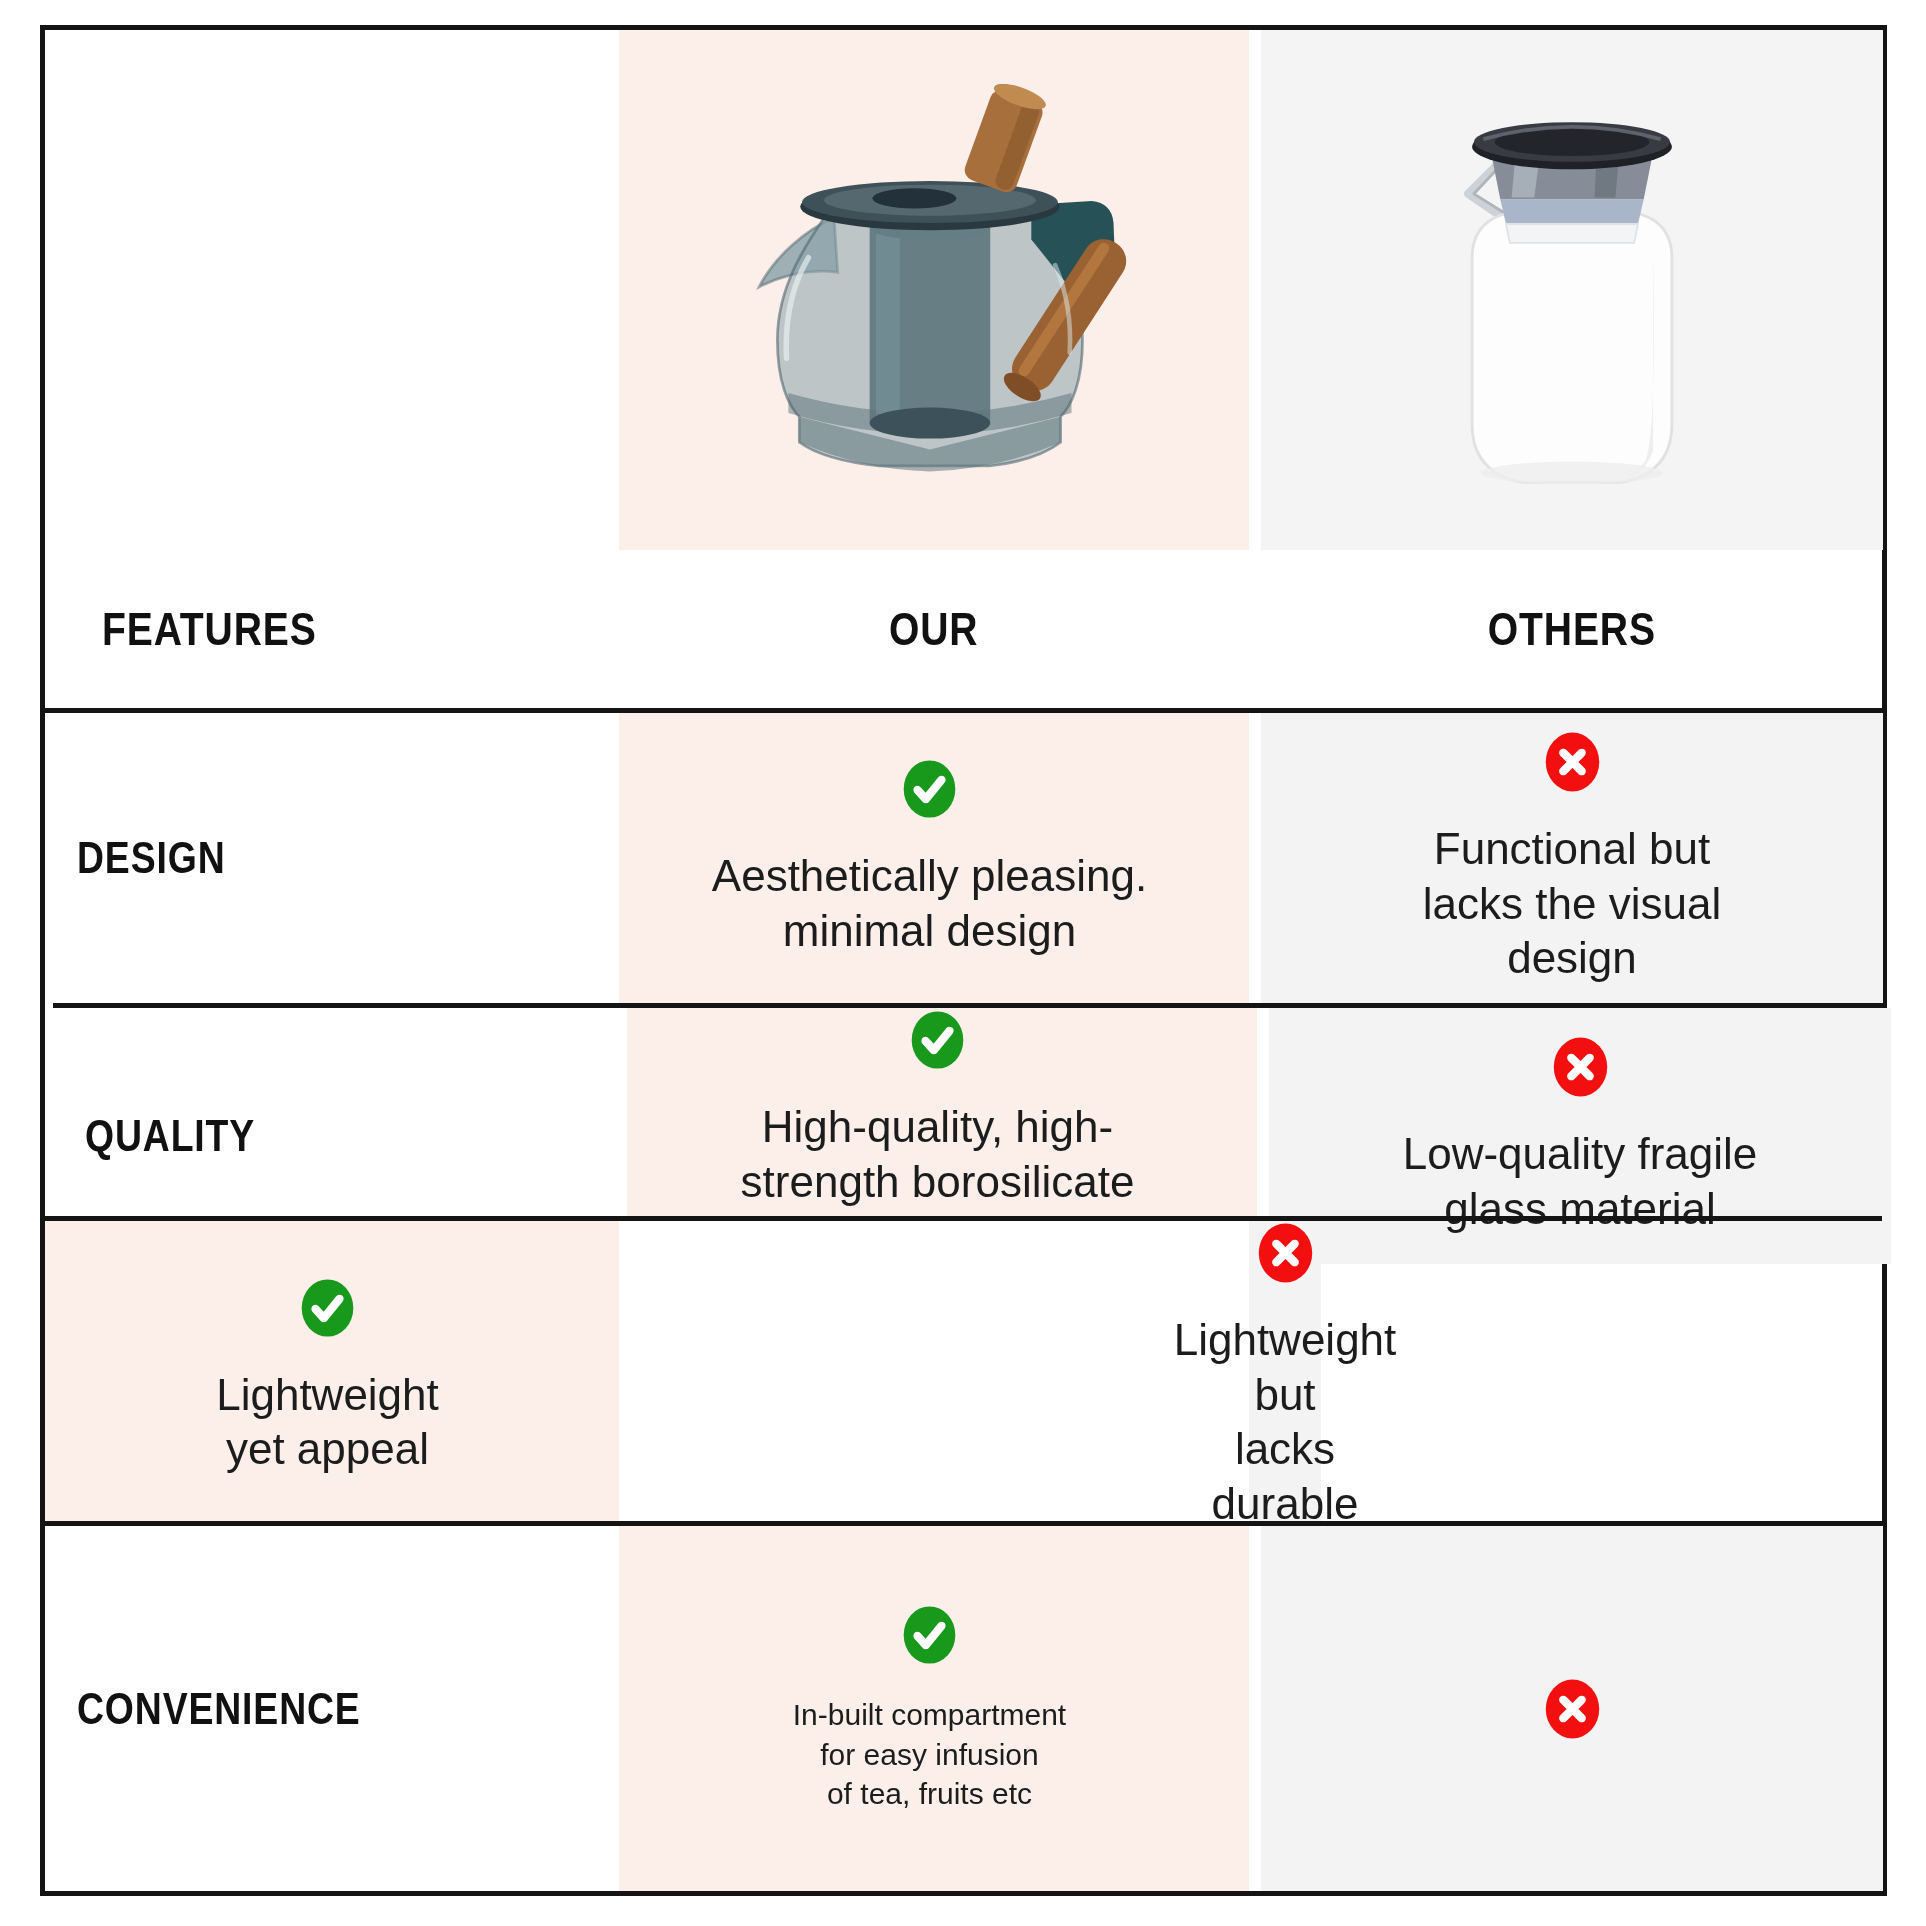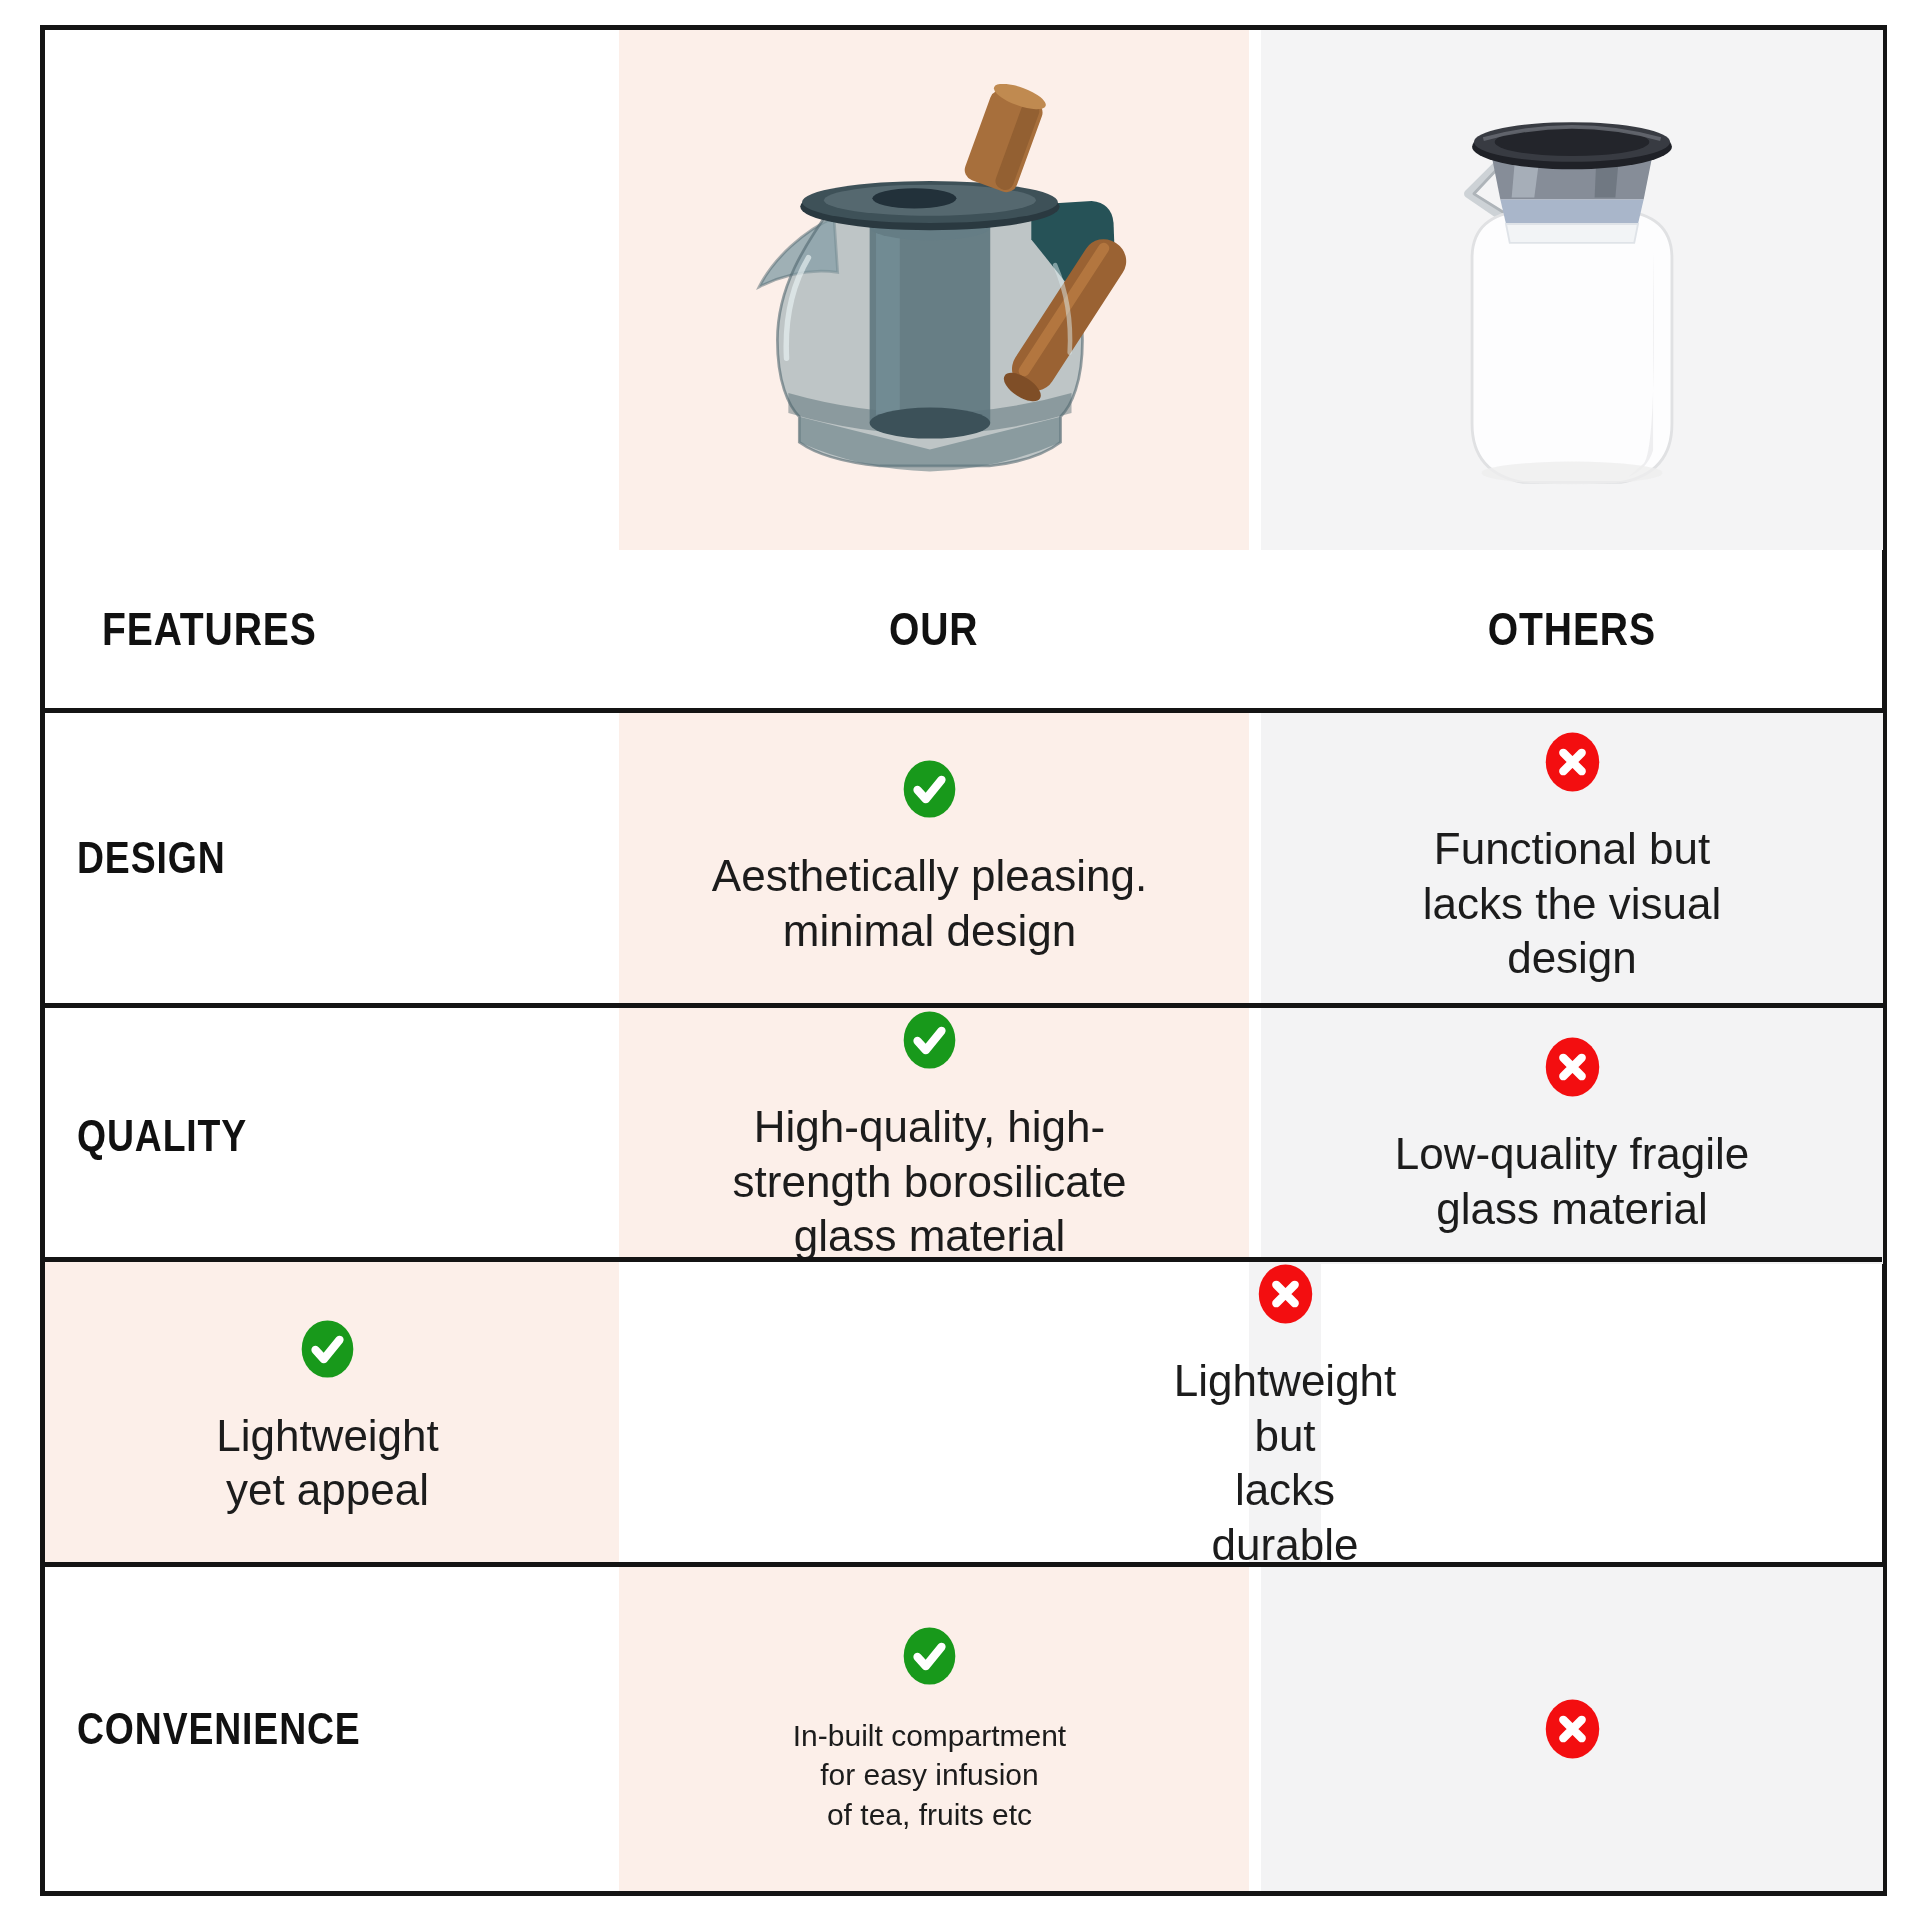"QUALITY" .feature-row.r2 { height: 254px -> 213px; margin-left: none -> 8px }
